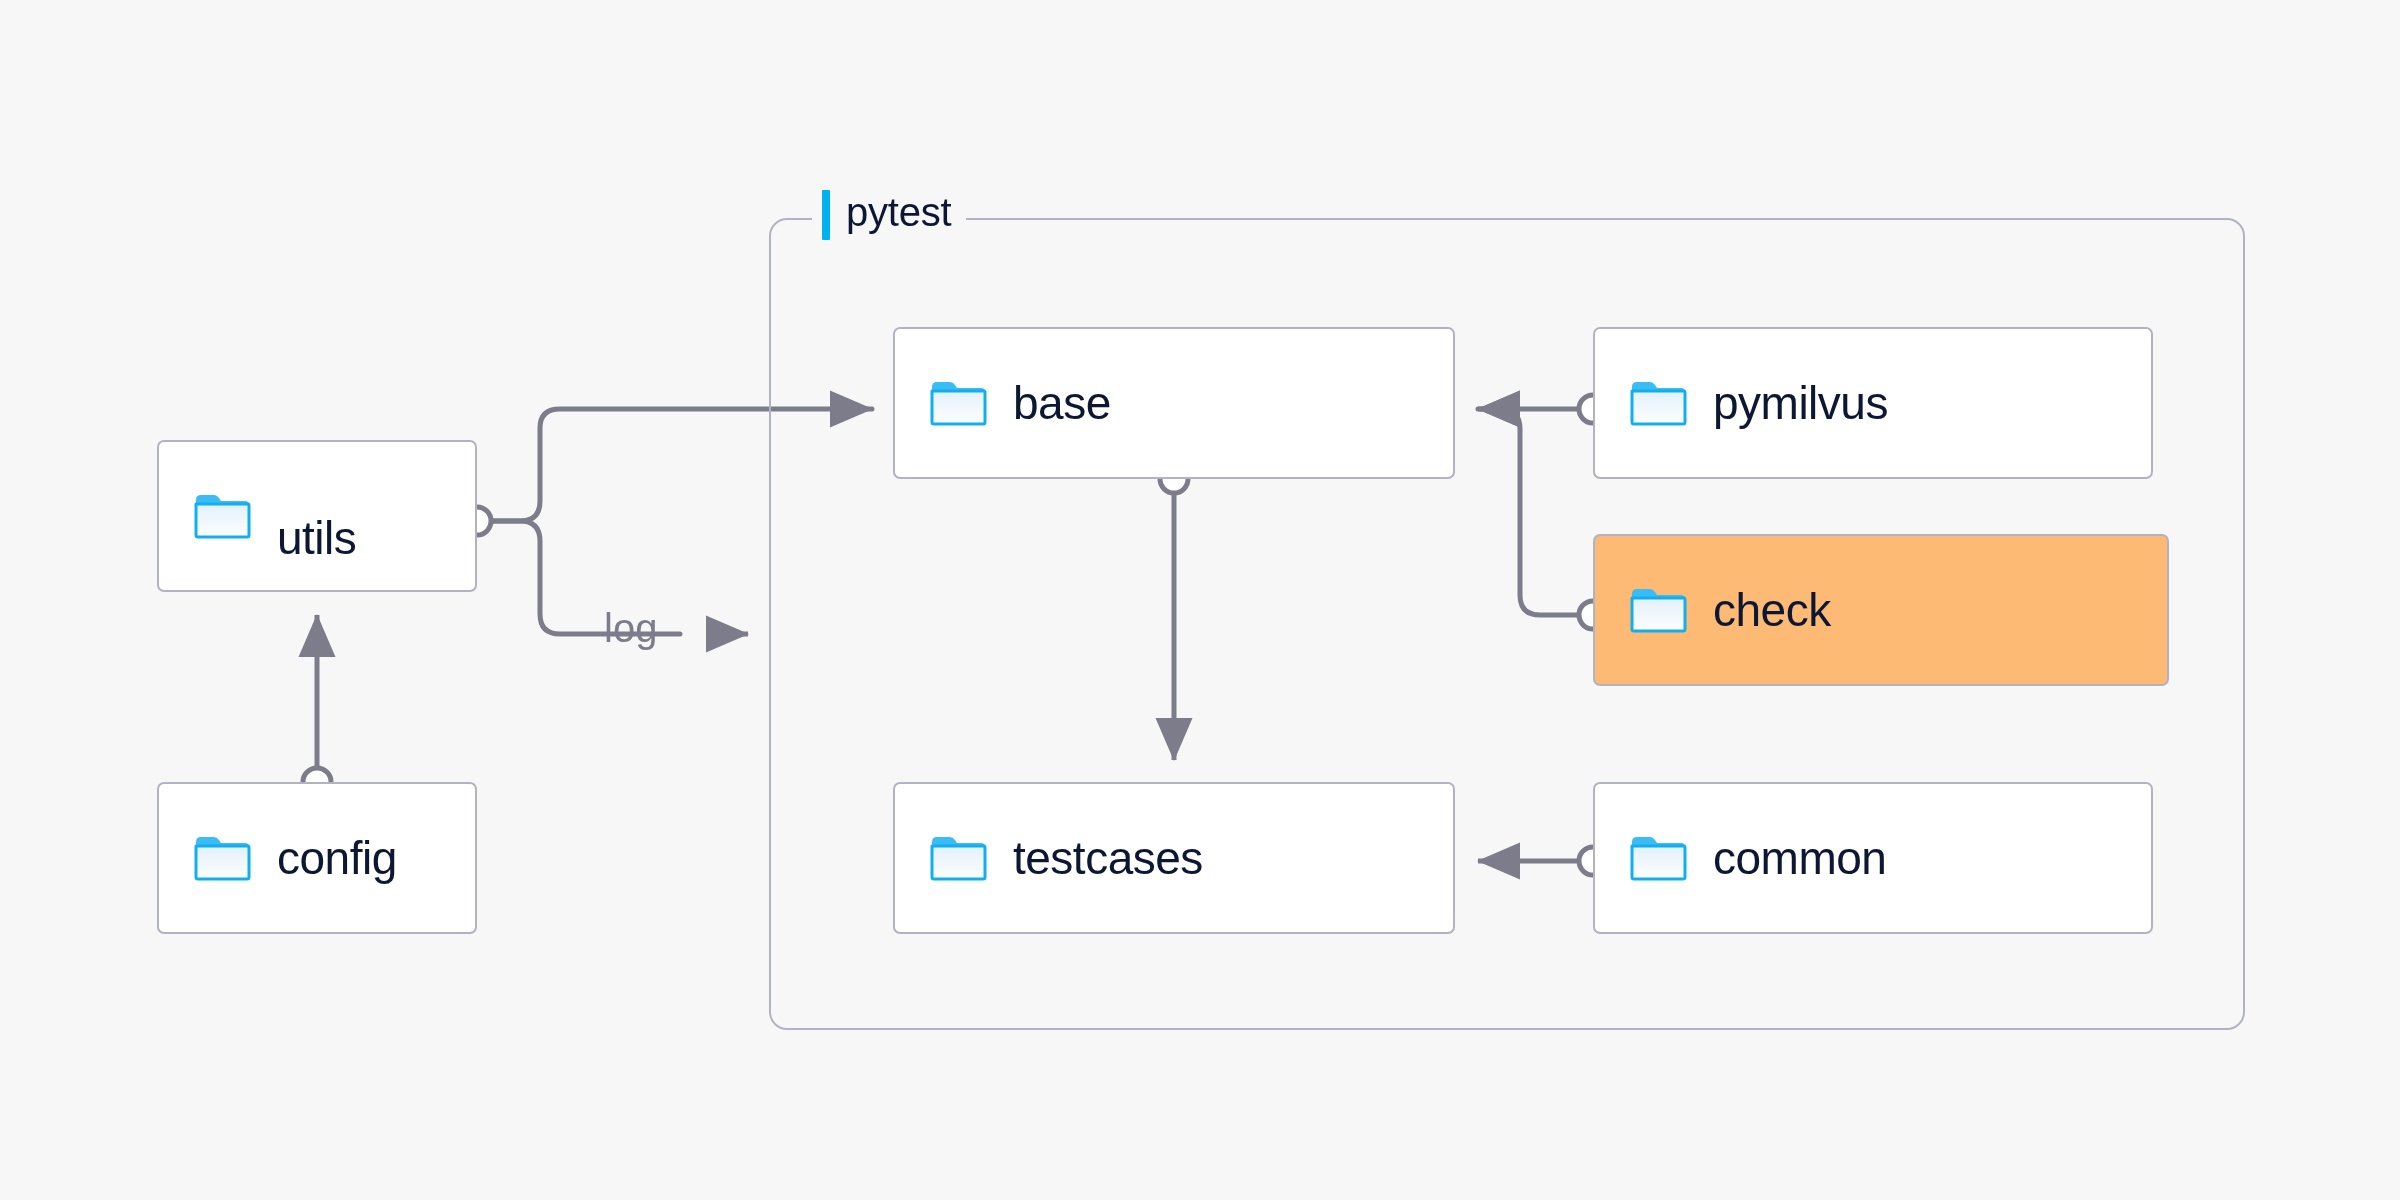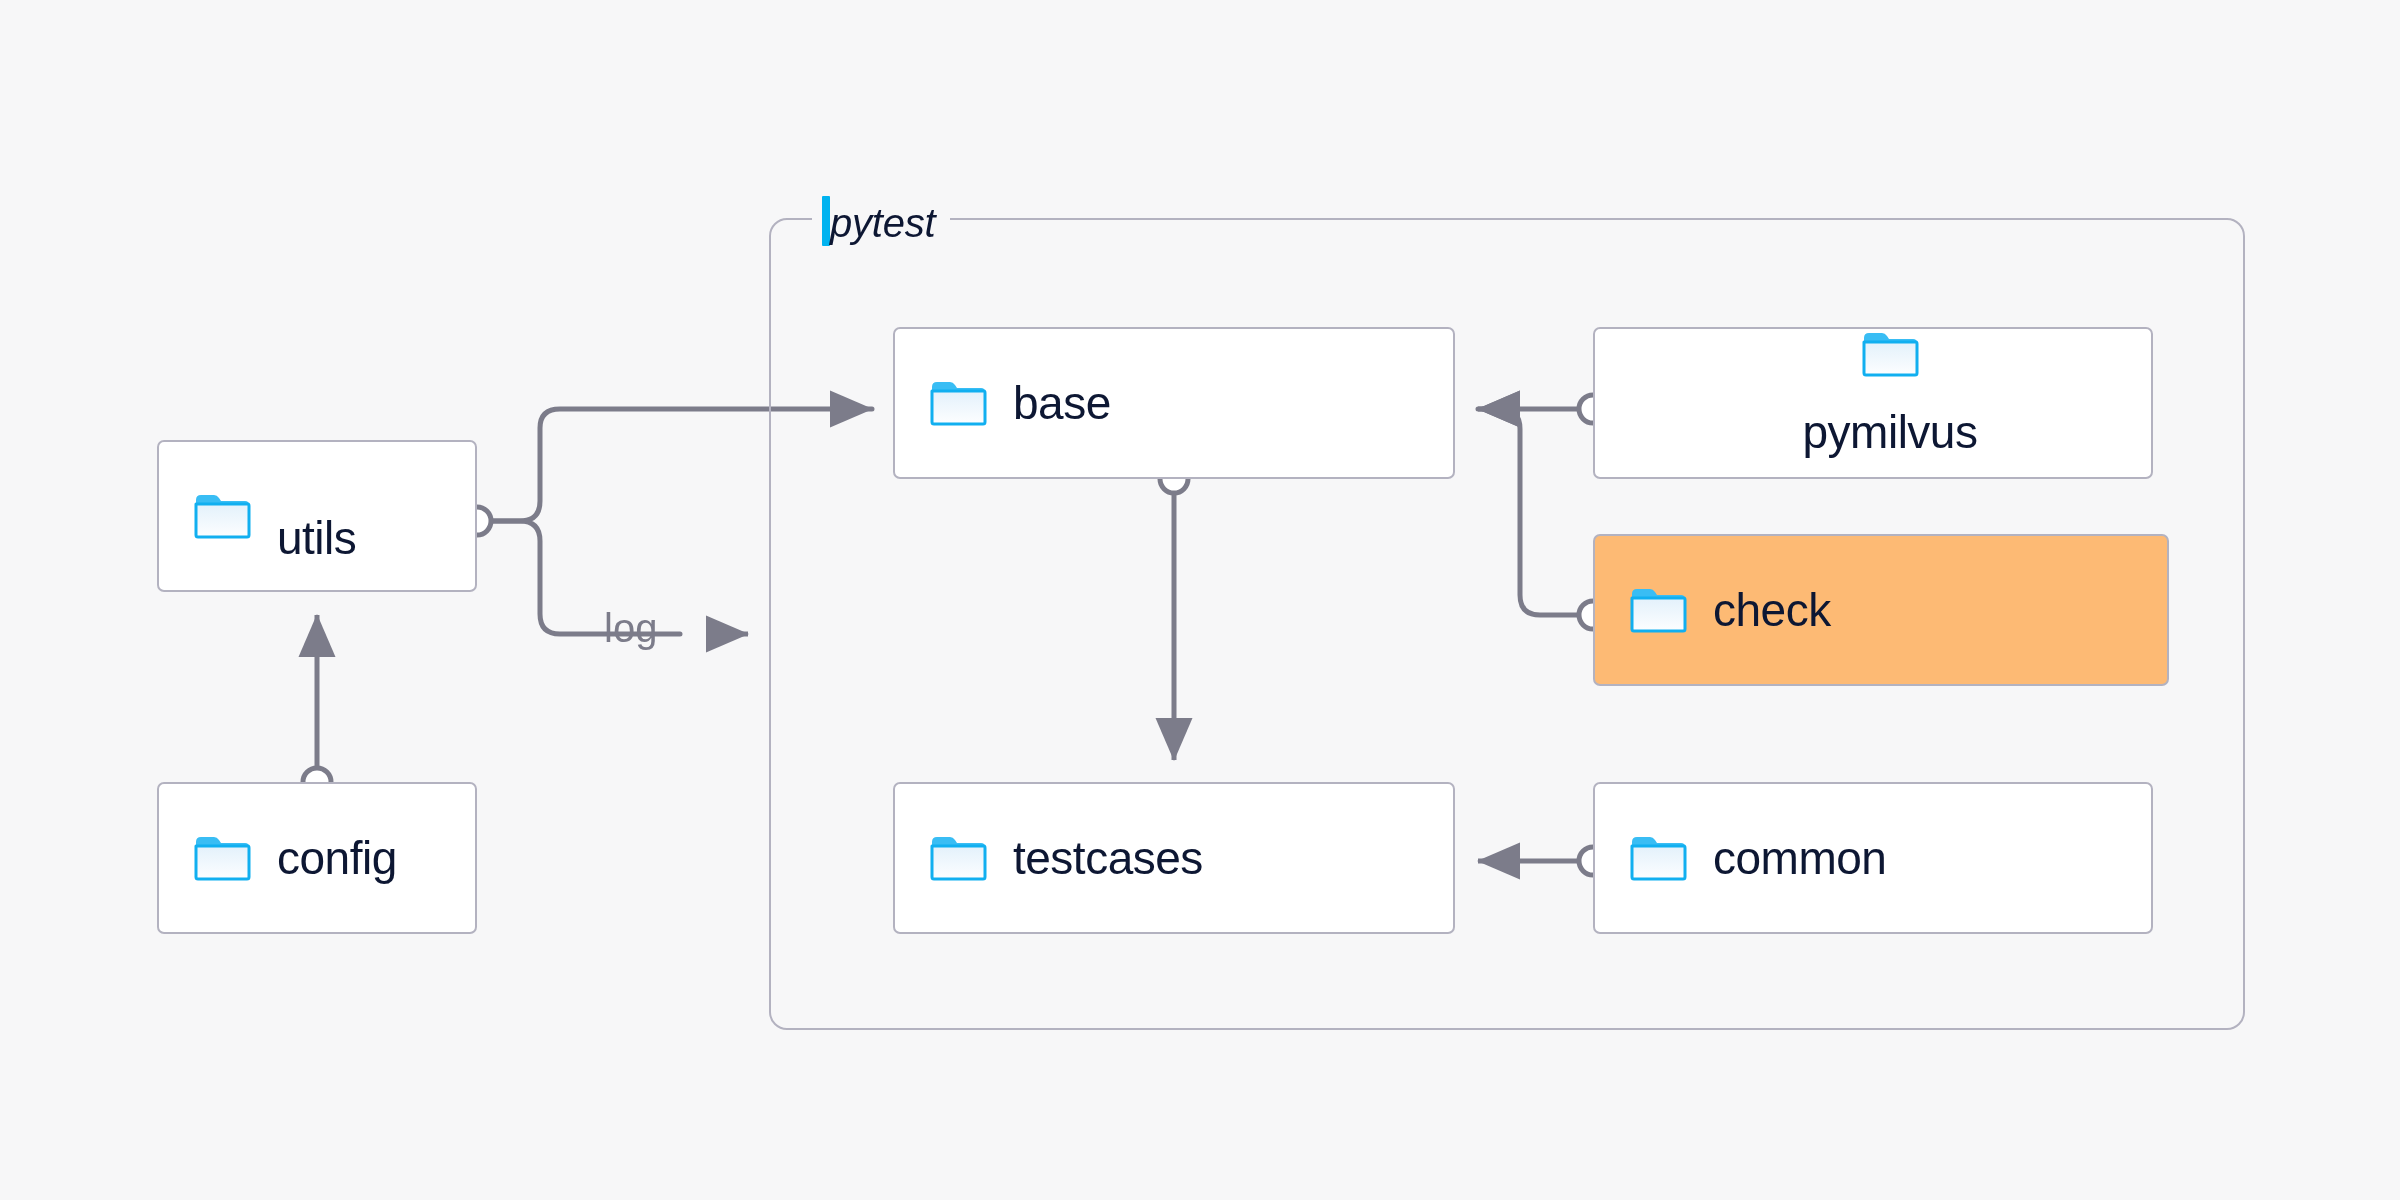"pytest" .group-label { align-items: flex-end -> flex-start; font-style: italic -> none; gap: none -> 16px }
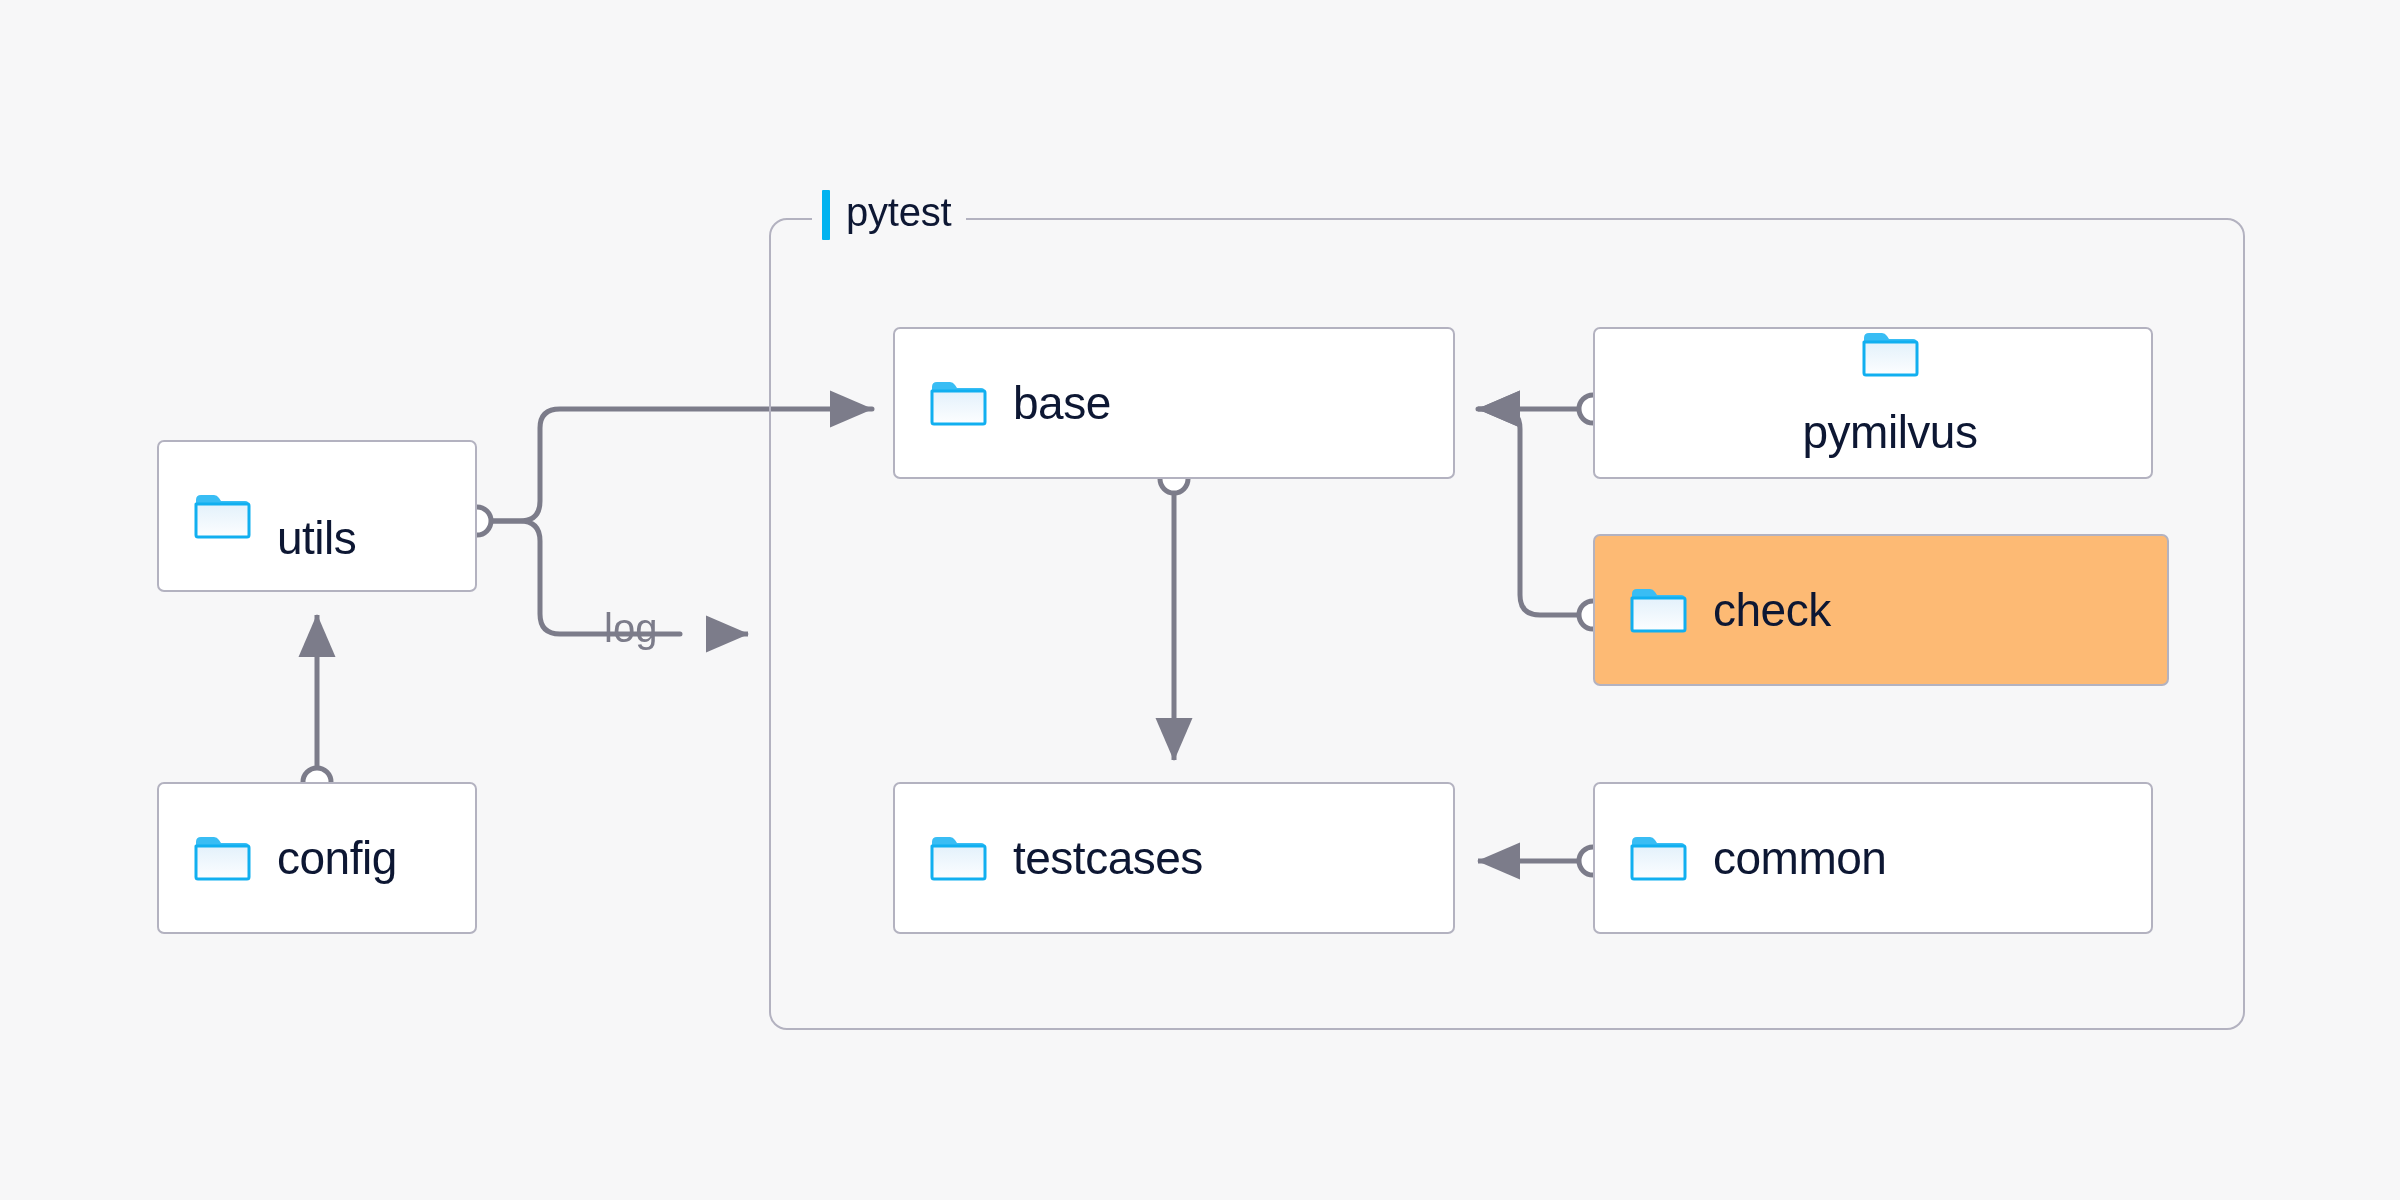"pymilvus" div.node { flex-direction: column -> none }
